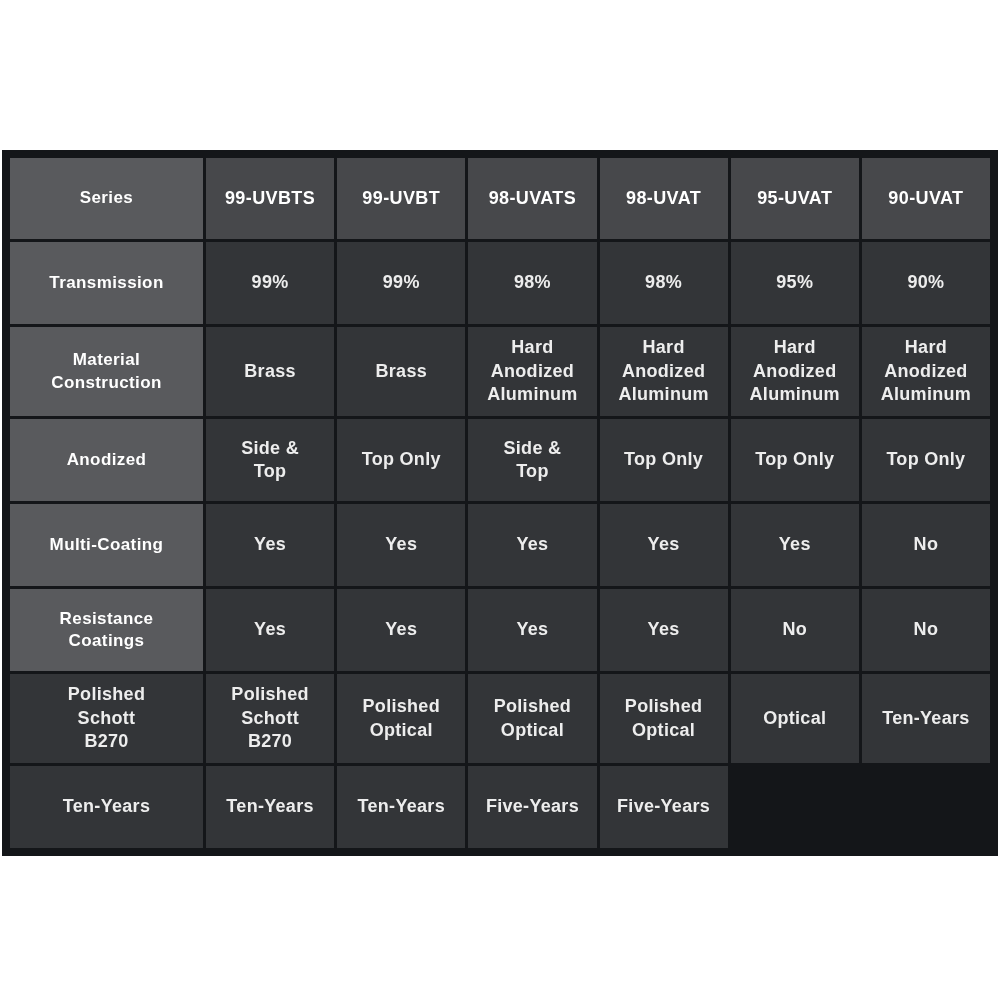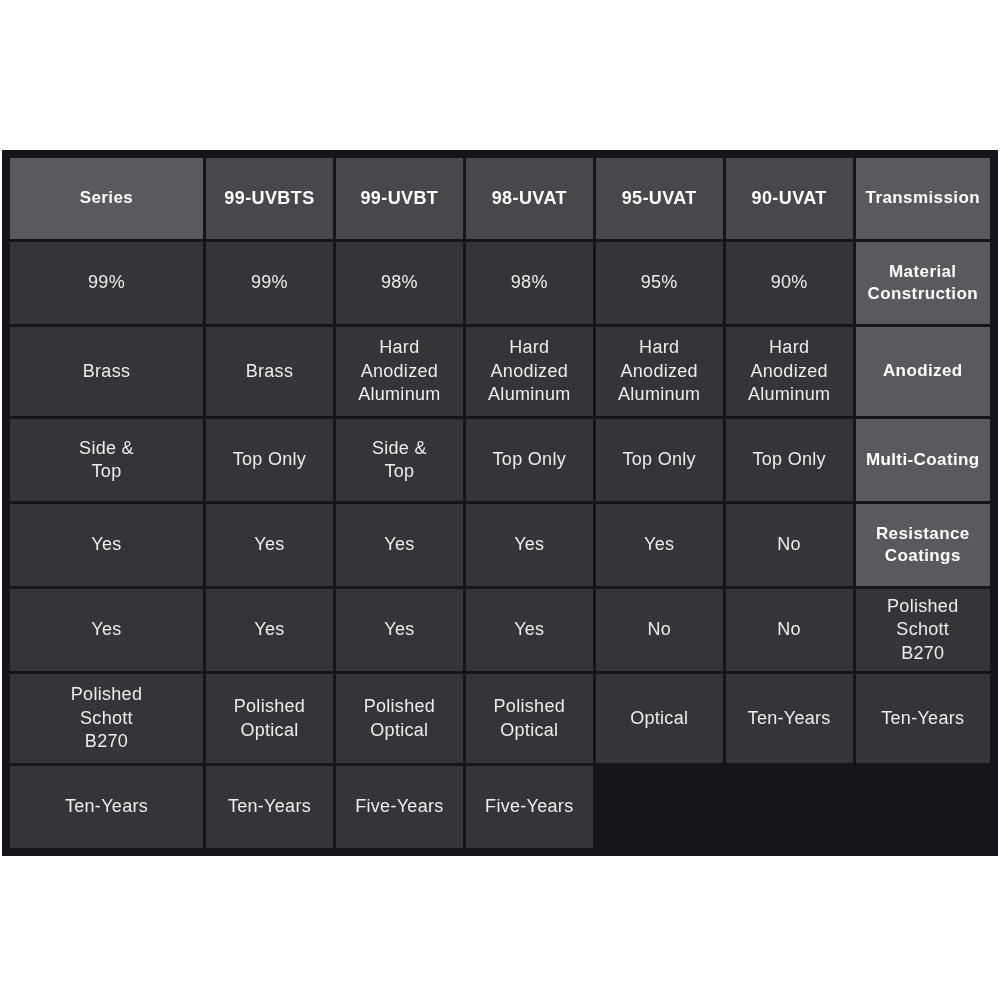"98-UVATS" div.cell { html: none -> <div>98-UVATS</div> }
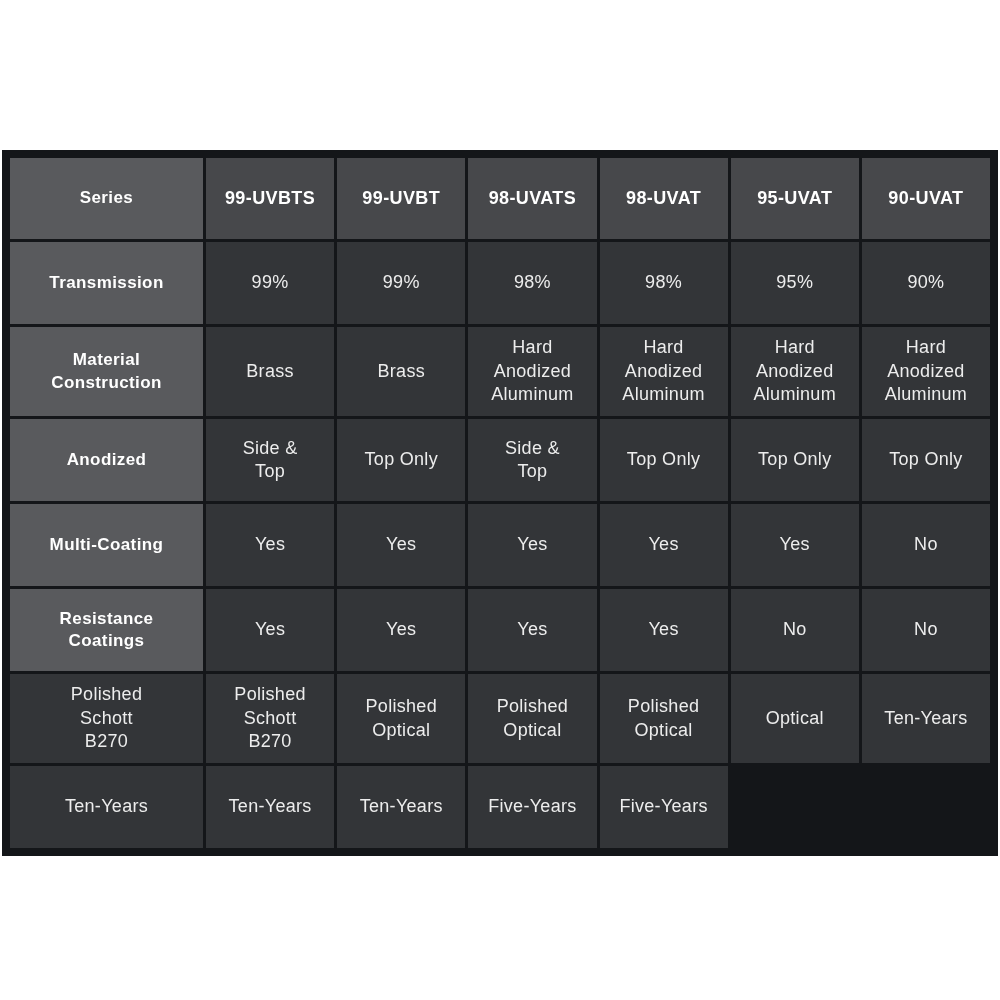"99%" .data-cell { font-weight: 400 -> 700 }
